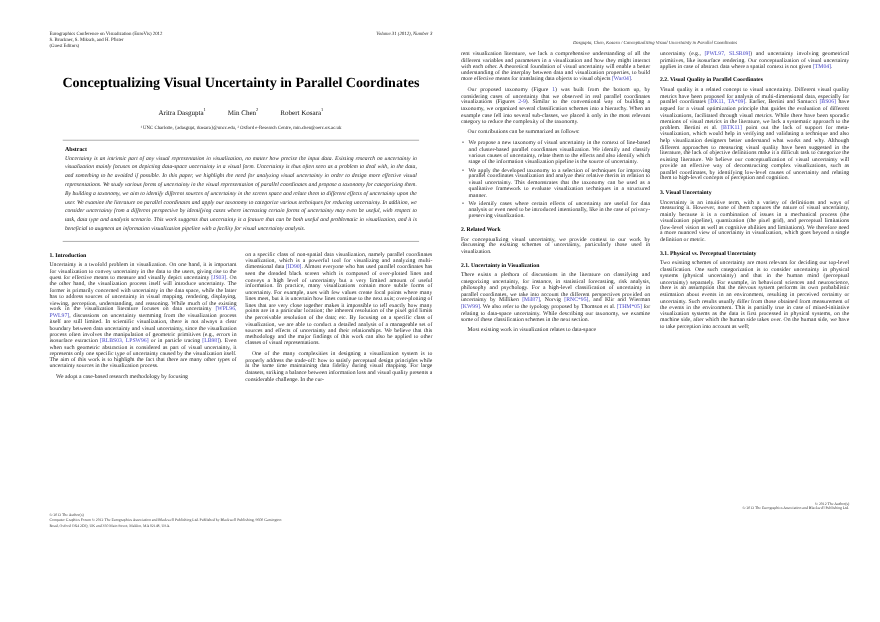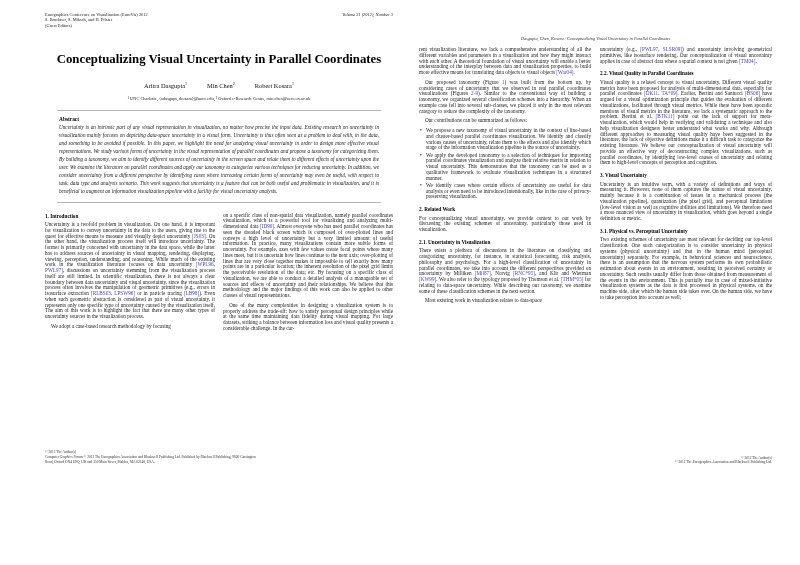"Conceptualizing Visual Uncertainty in" .page-left { top: 12px -> 28px }
